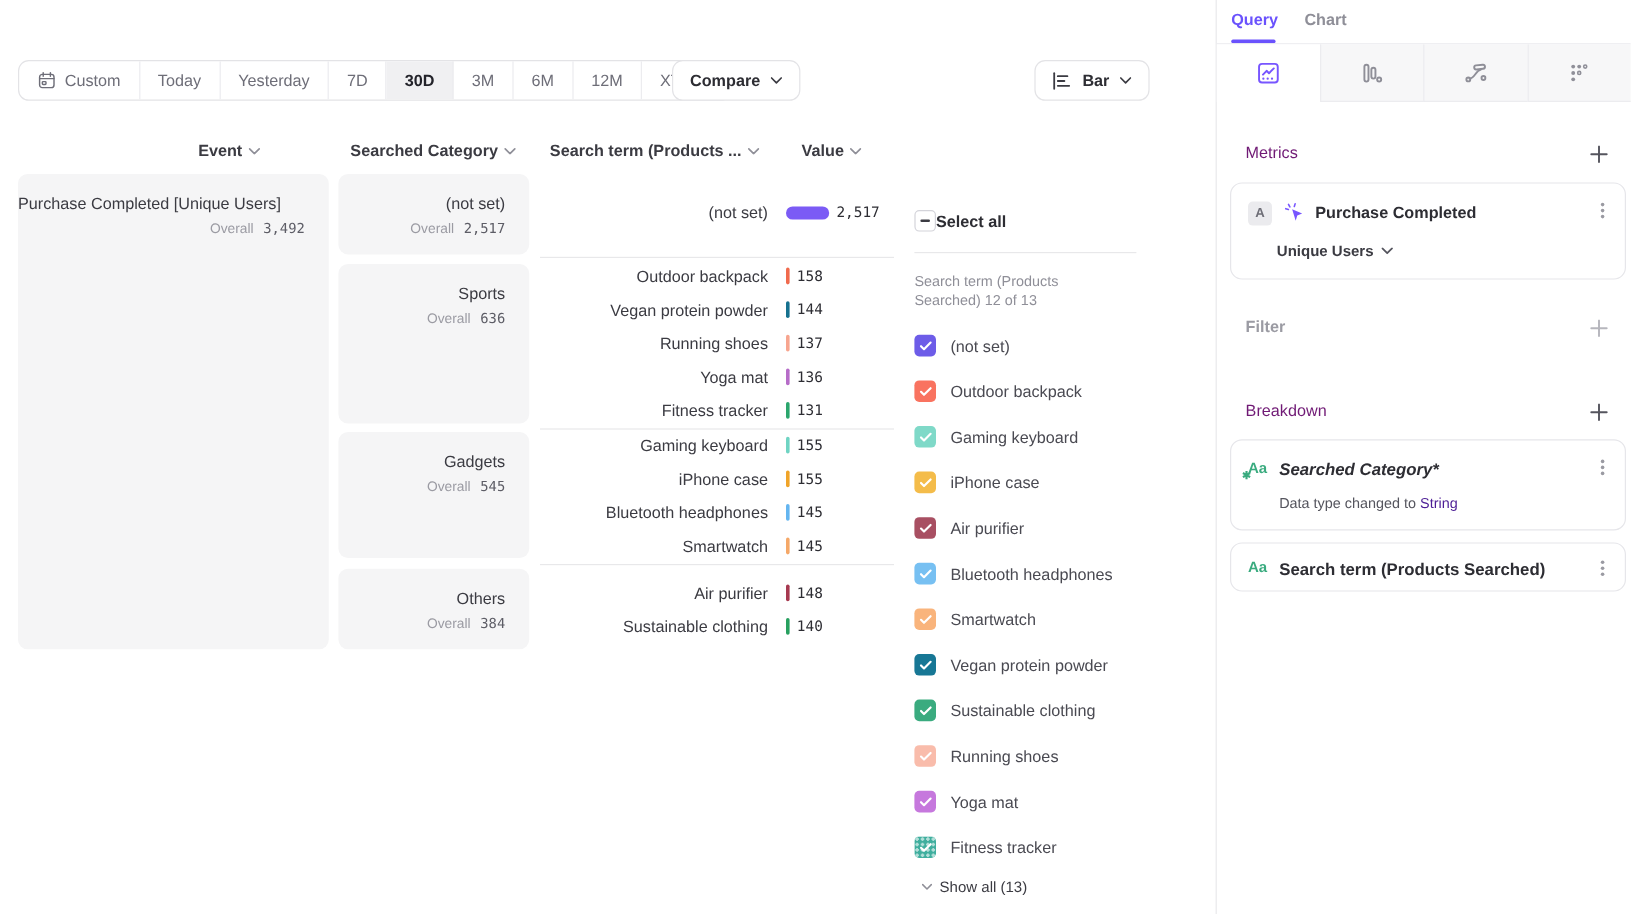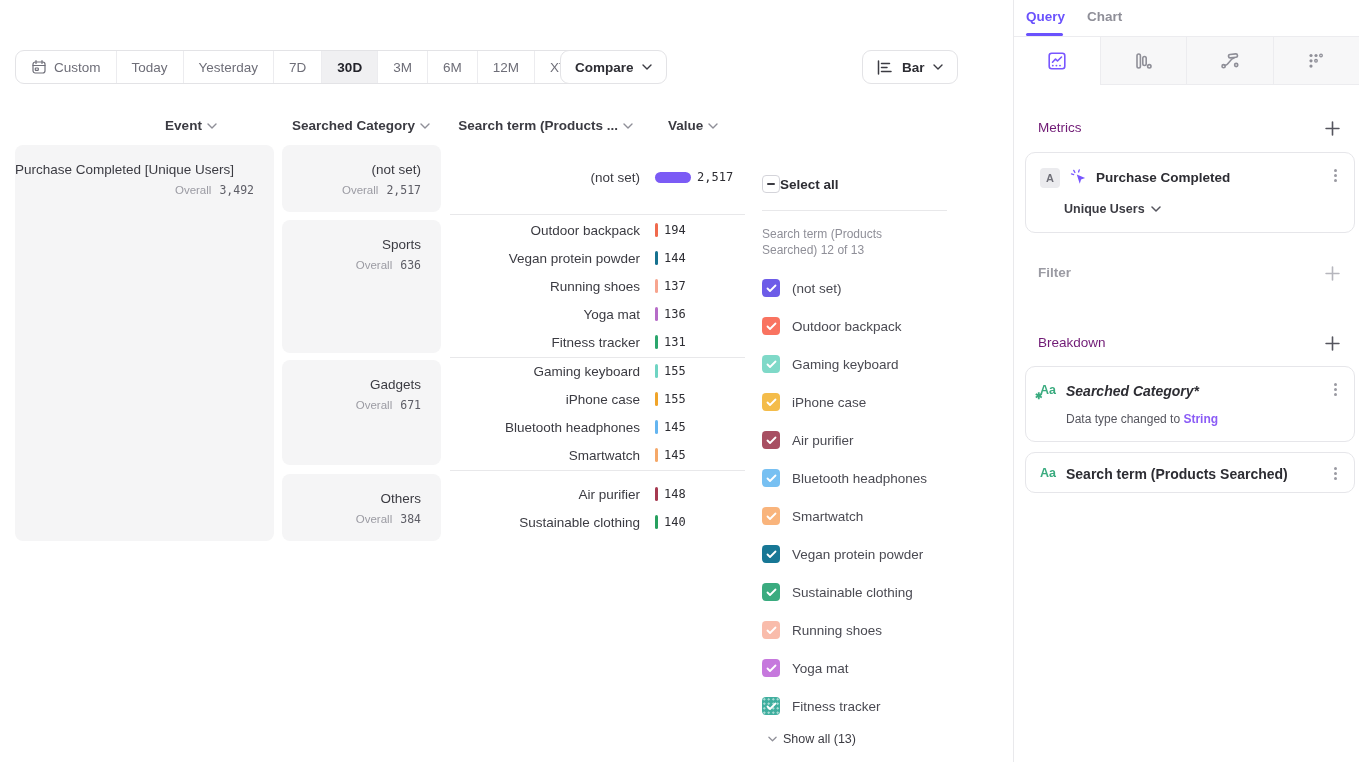"194" span.row-value { text: 194 -> 158 }
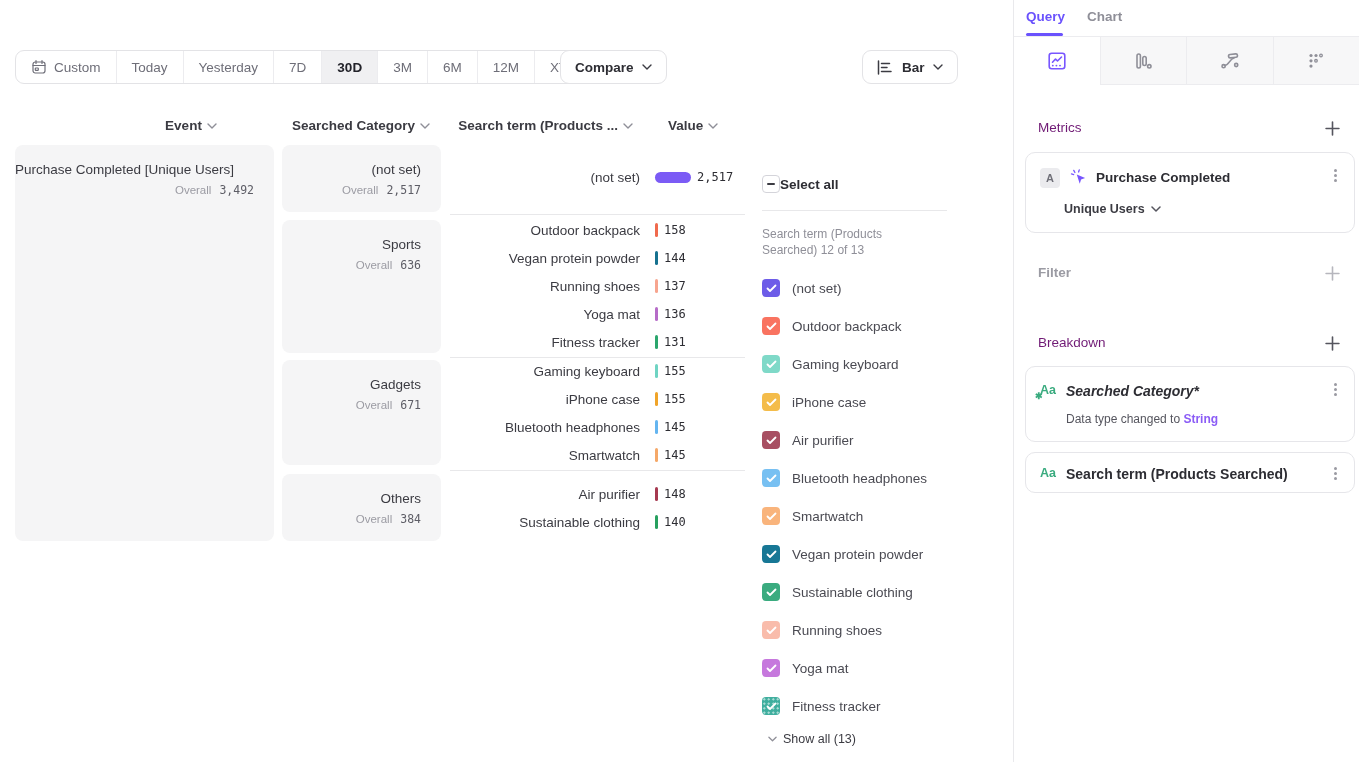"671" span.ov-value { text: 671 -> 545 }
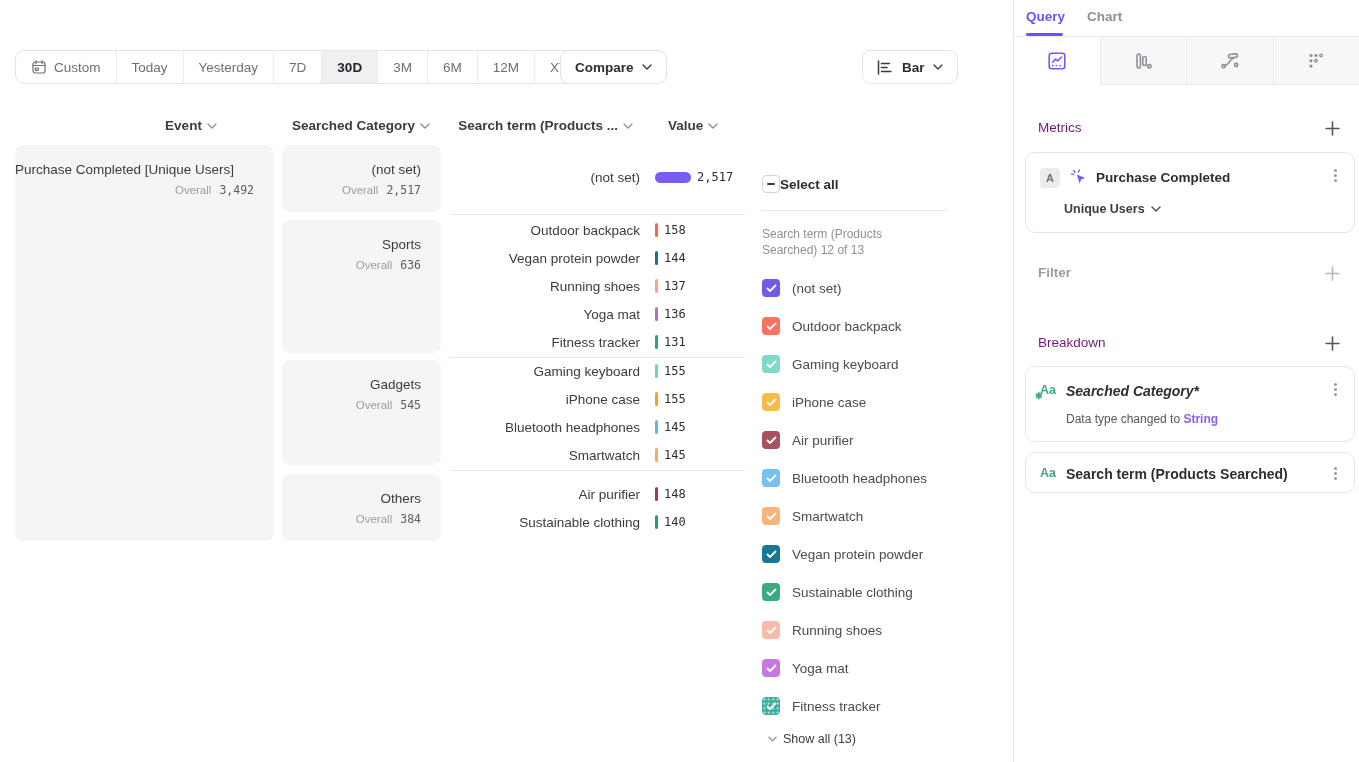"String" .bd-sub b { color: #8b5cf6 -> #4c1d95; font-weight: 700 -> 400 }
